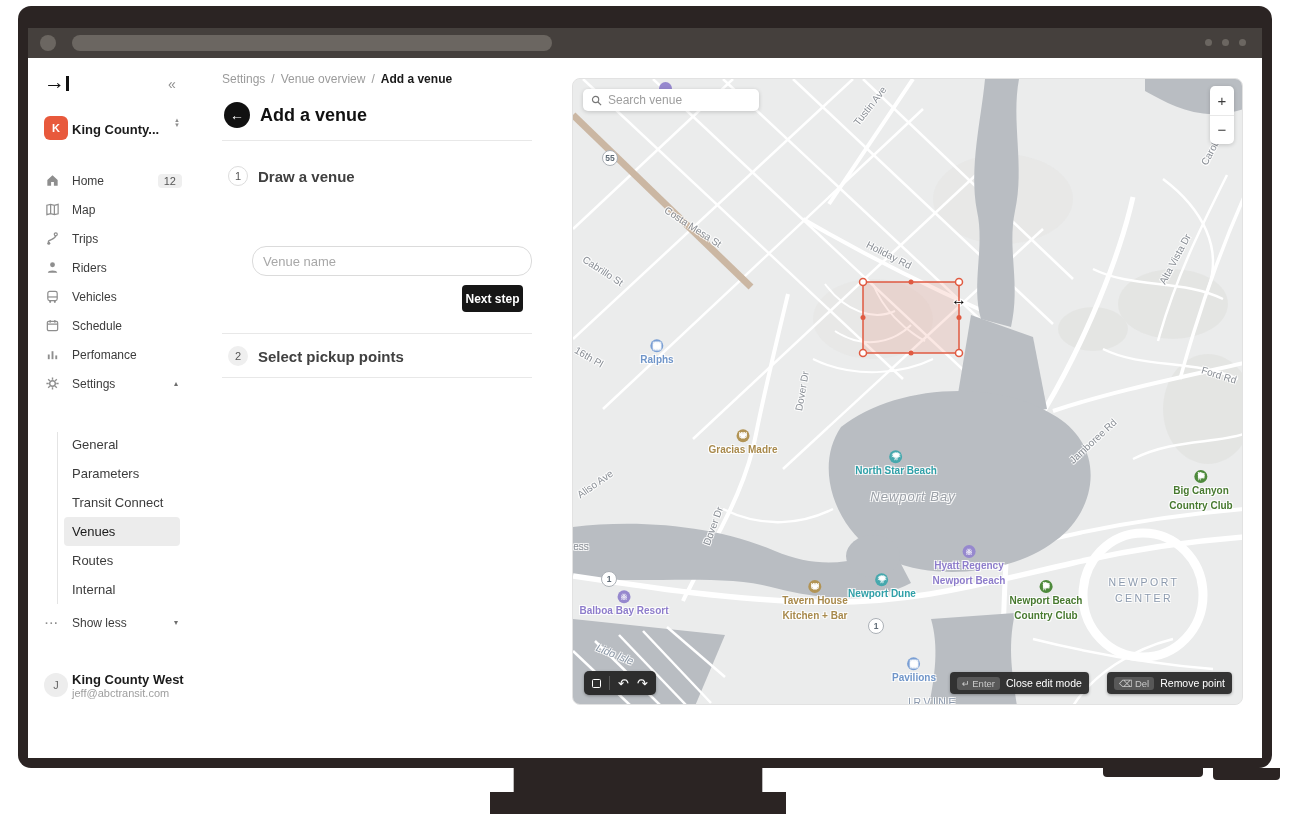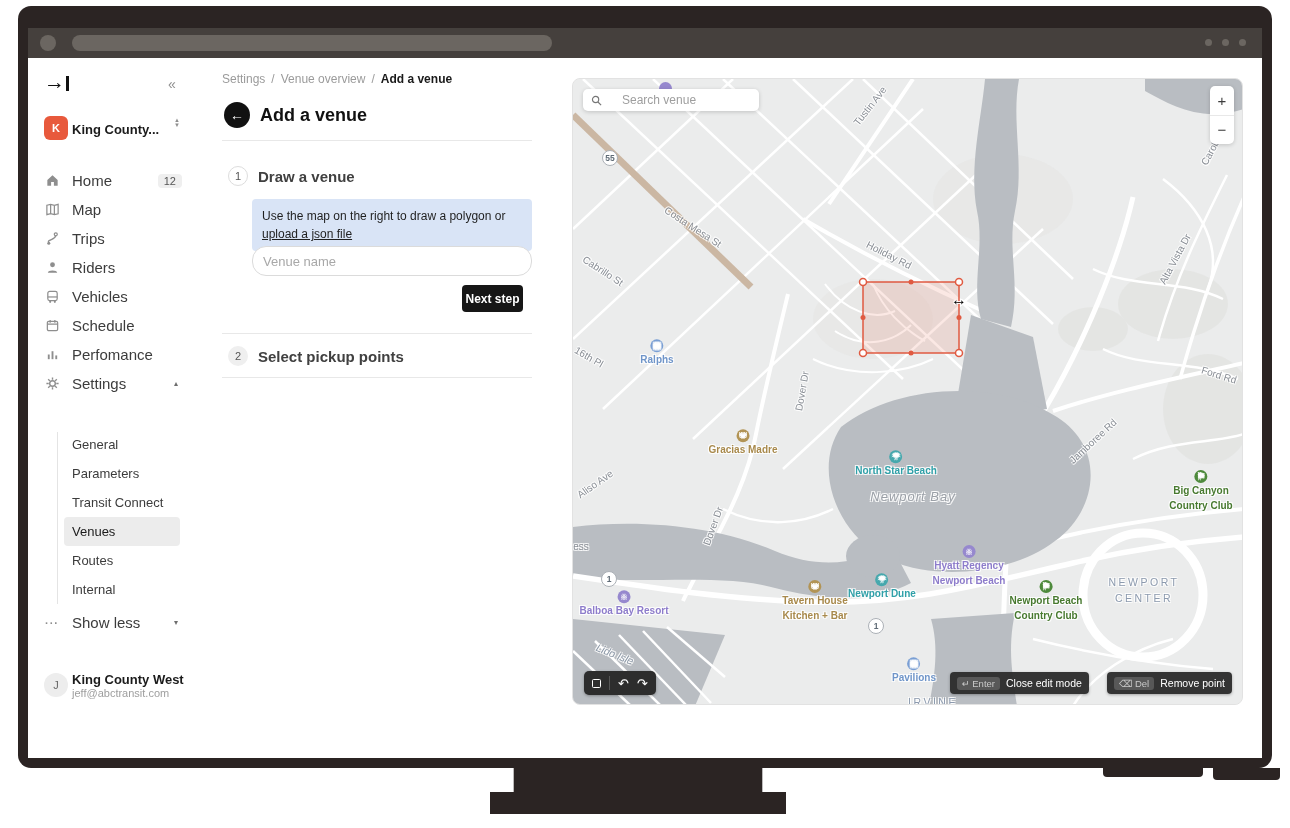"Search venue" .searchbox { gap: 20px -> 6px }
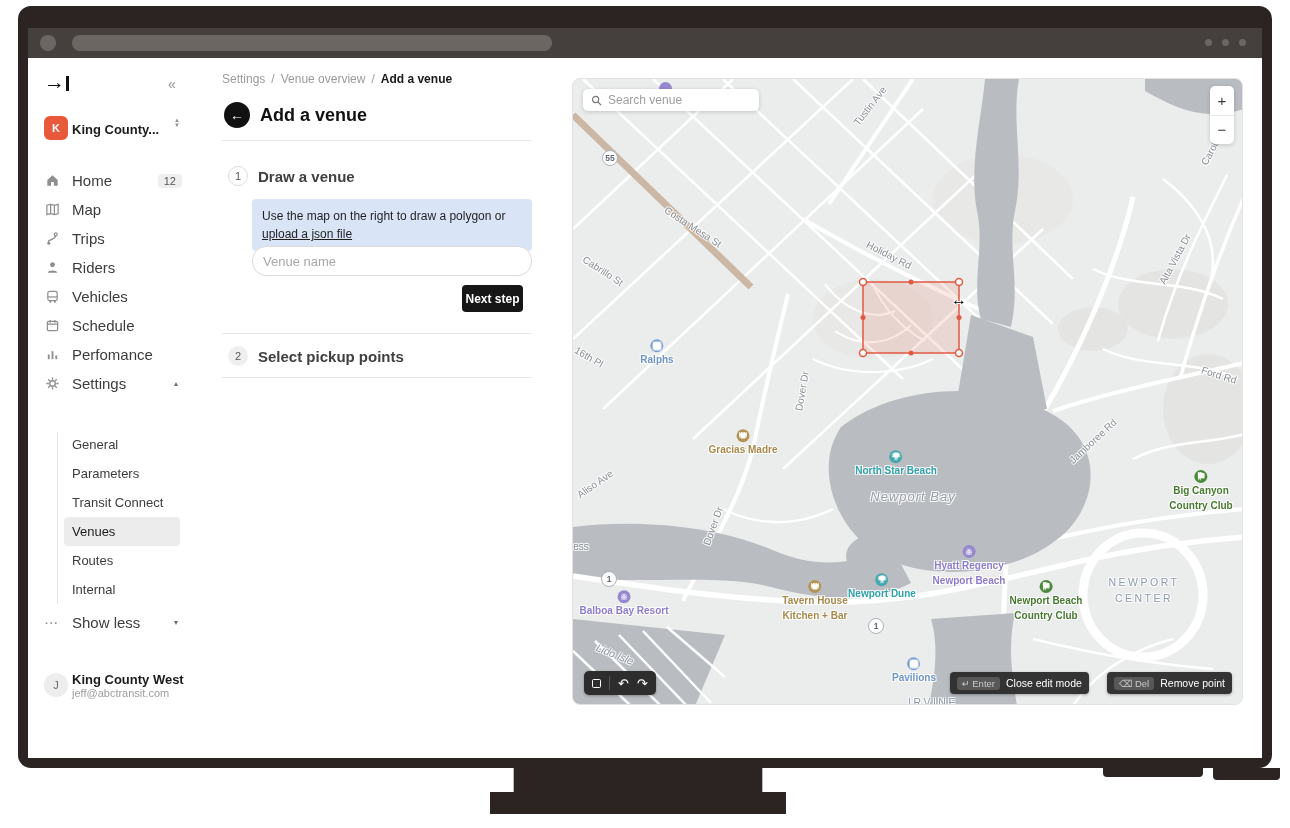"Home" .nav-lb { font-size: 15px -> 12px }
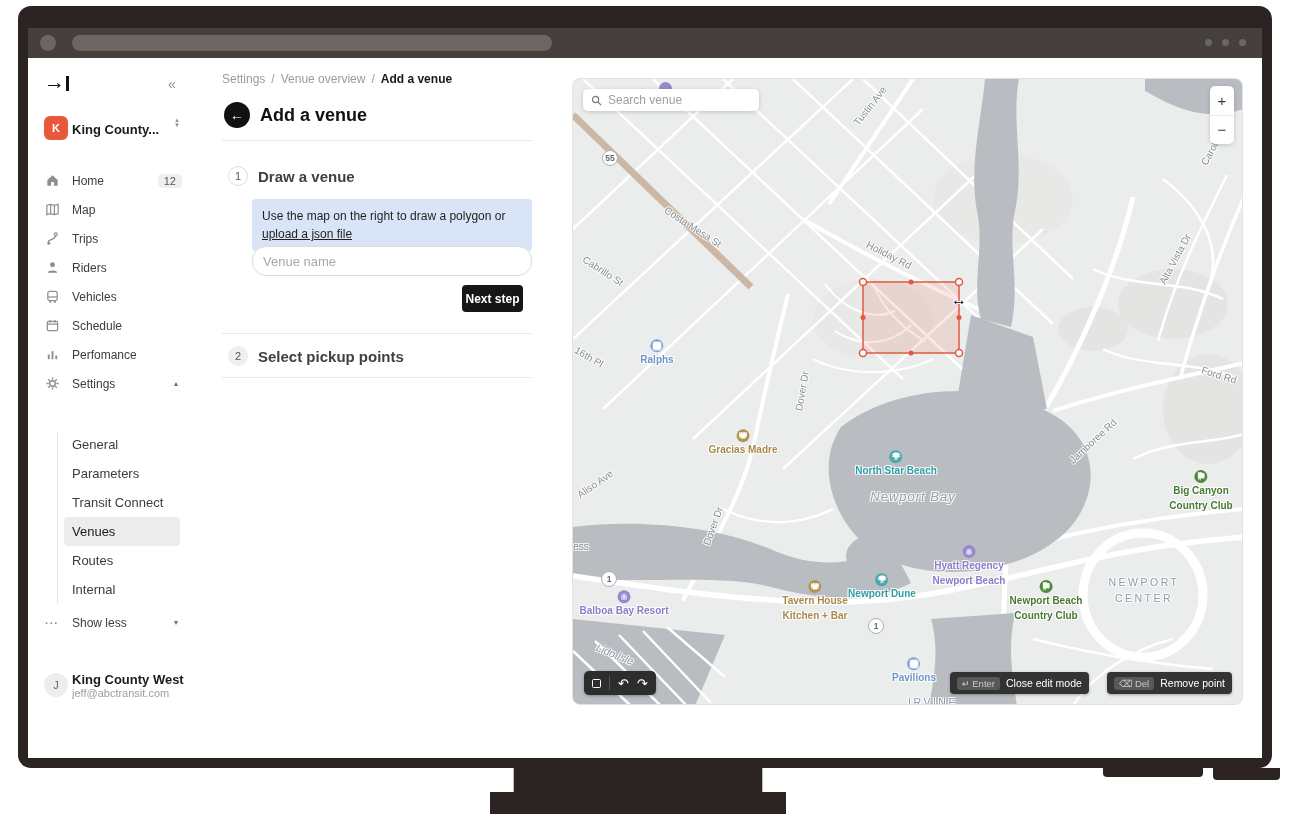"Use the map on the" div.infobox { html: <div><span>Use the map on the right to draw a polygon or </span><span>upload a json file</span></div> -> none }
